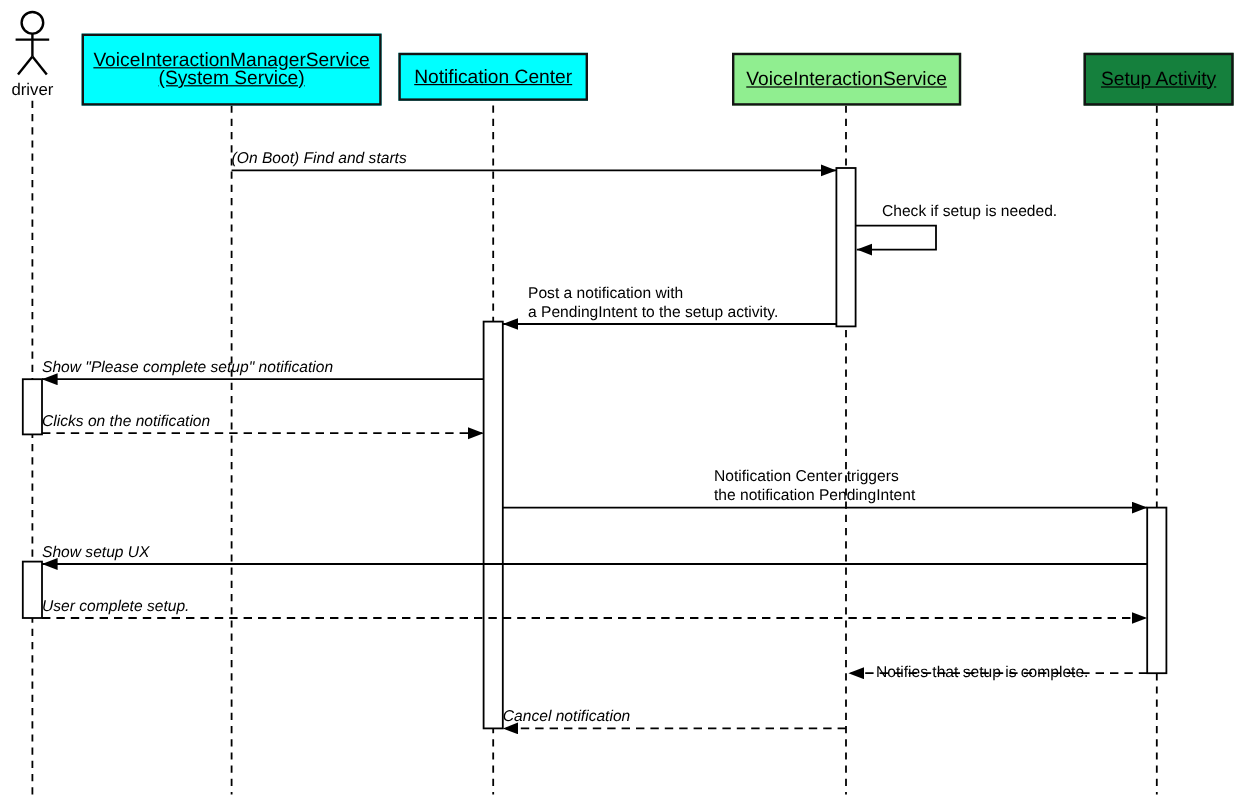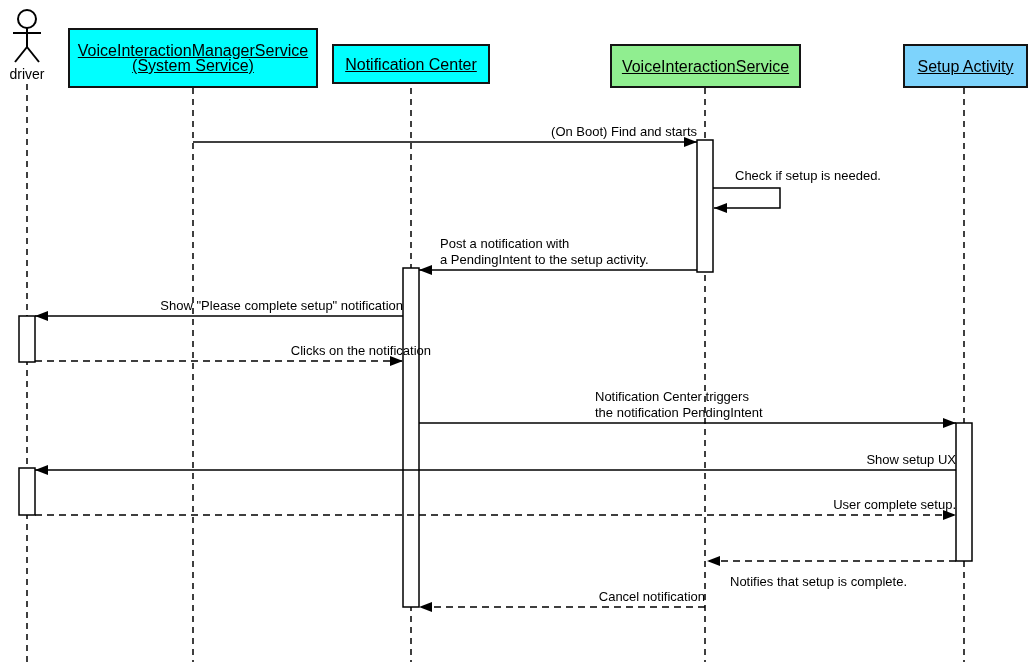"Setup Activity" div.pbox { background-color: #7dd3fc -> #15803d }
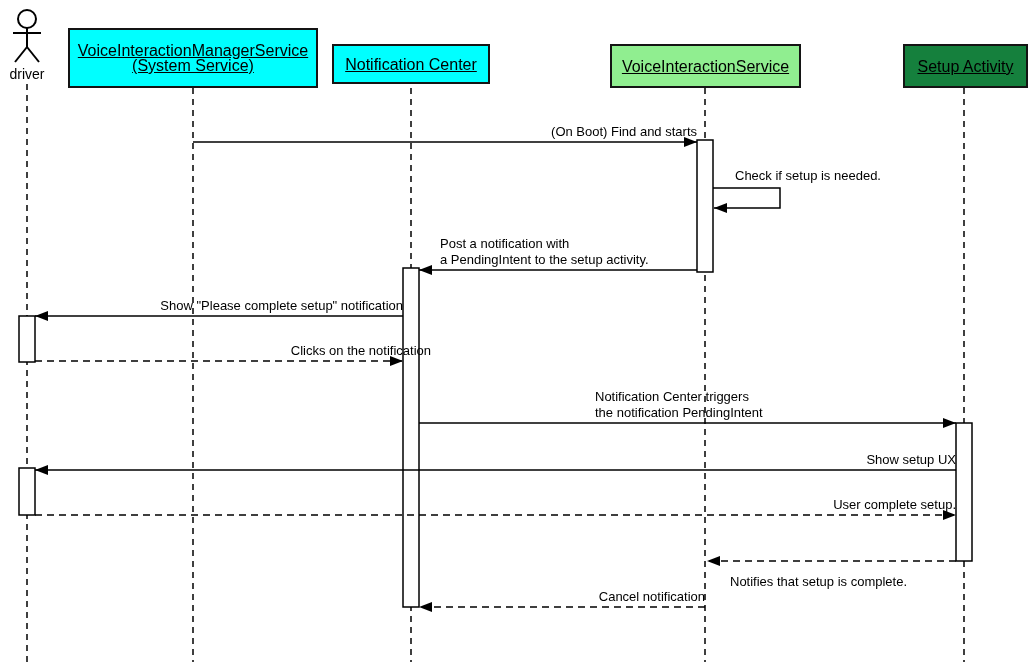"(On Boot) Find and starts" .center { font-style: none -> italic; text-align: right -> left }
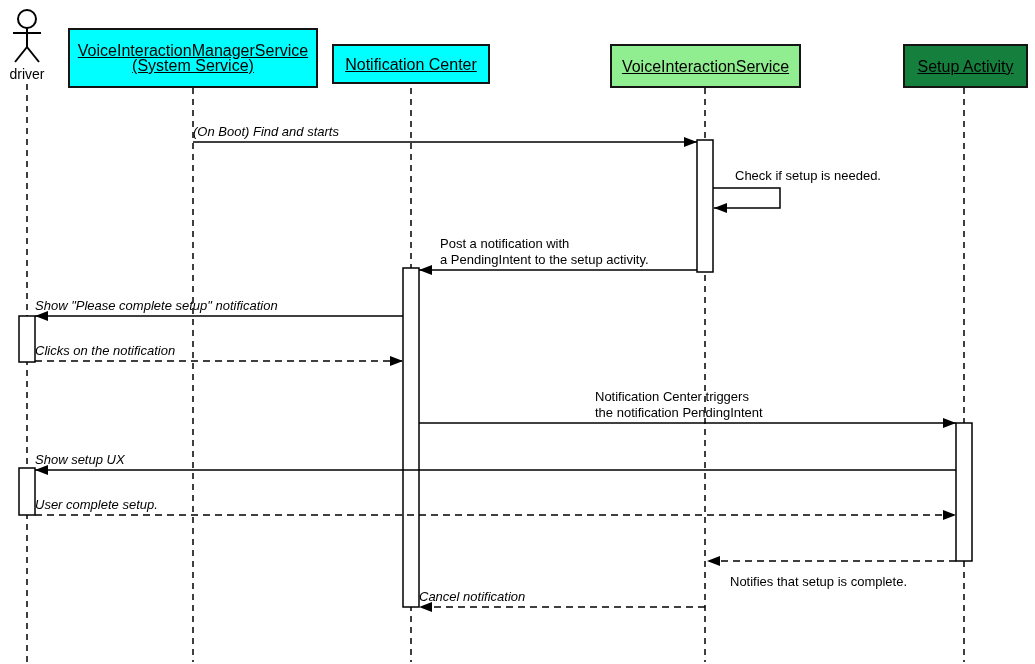"Notifies that setup is complete." div.mlabel { top: 574px -> 552px }
